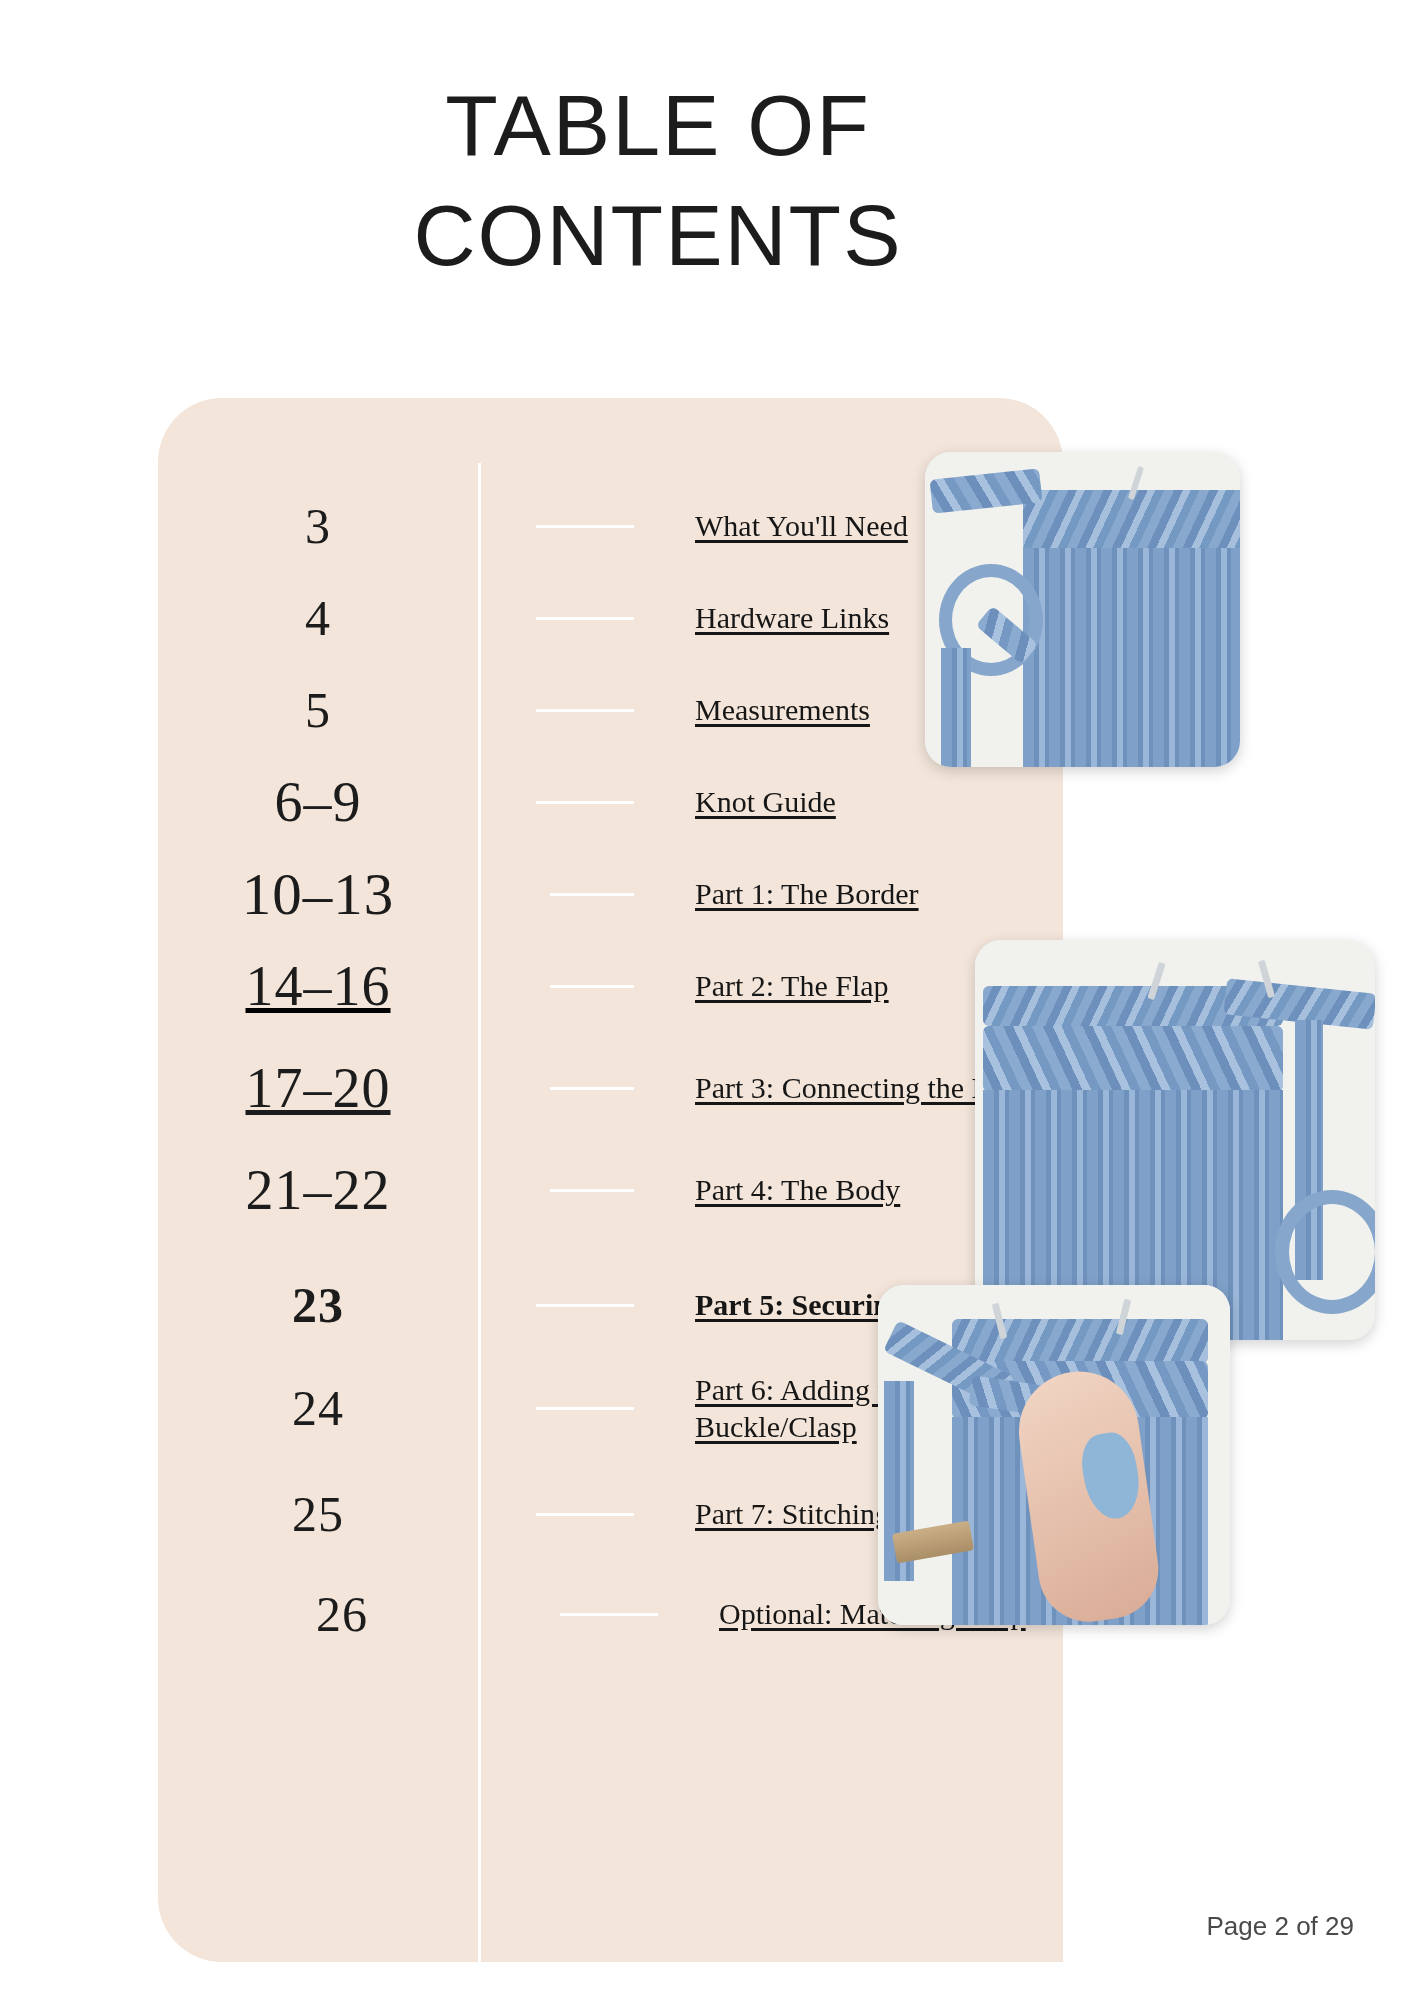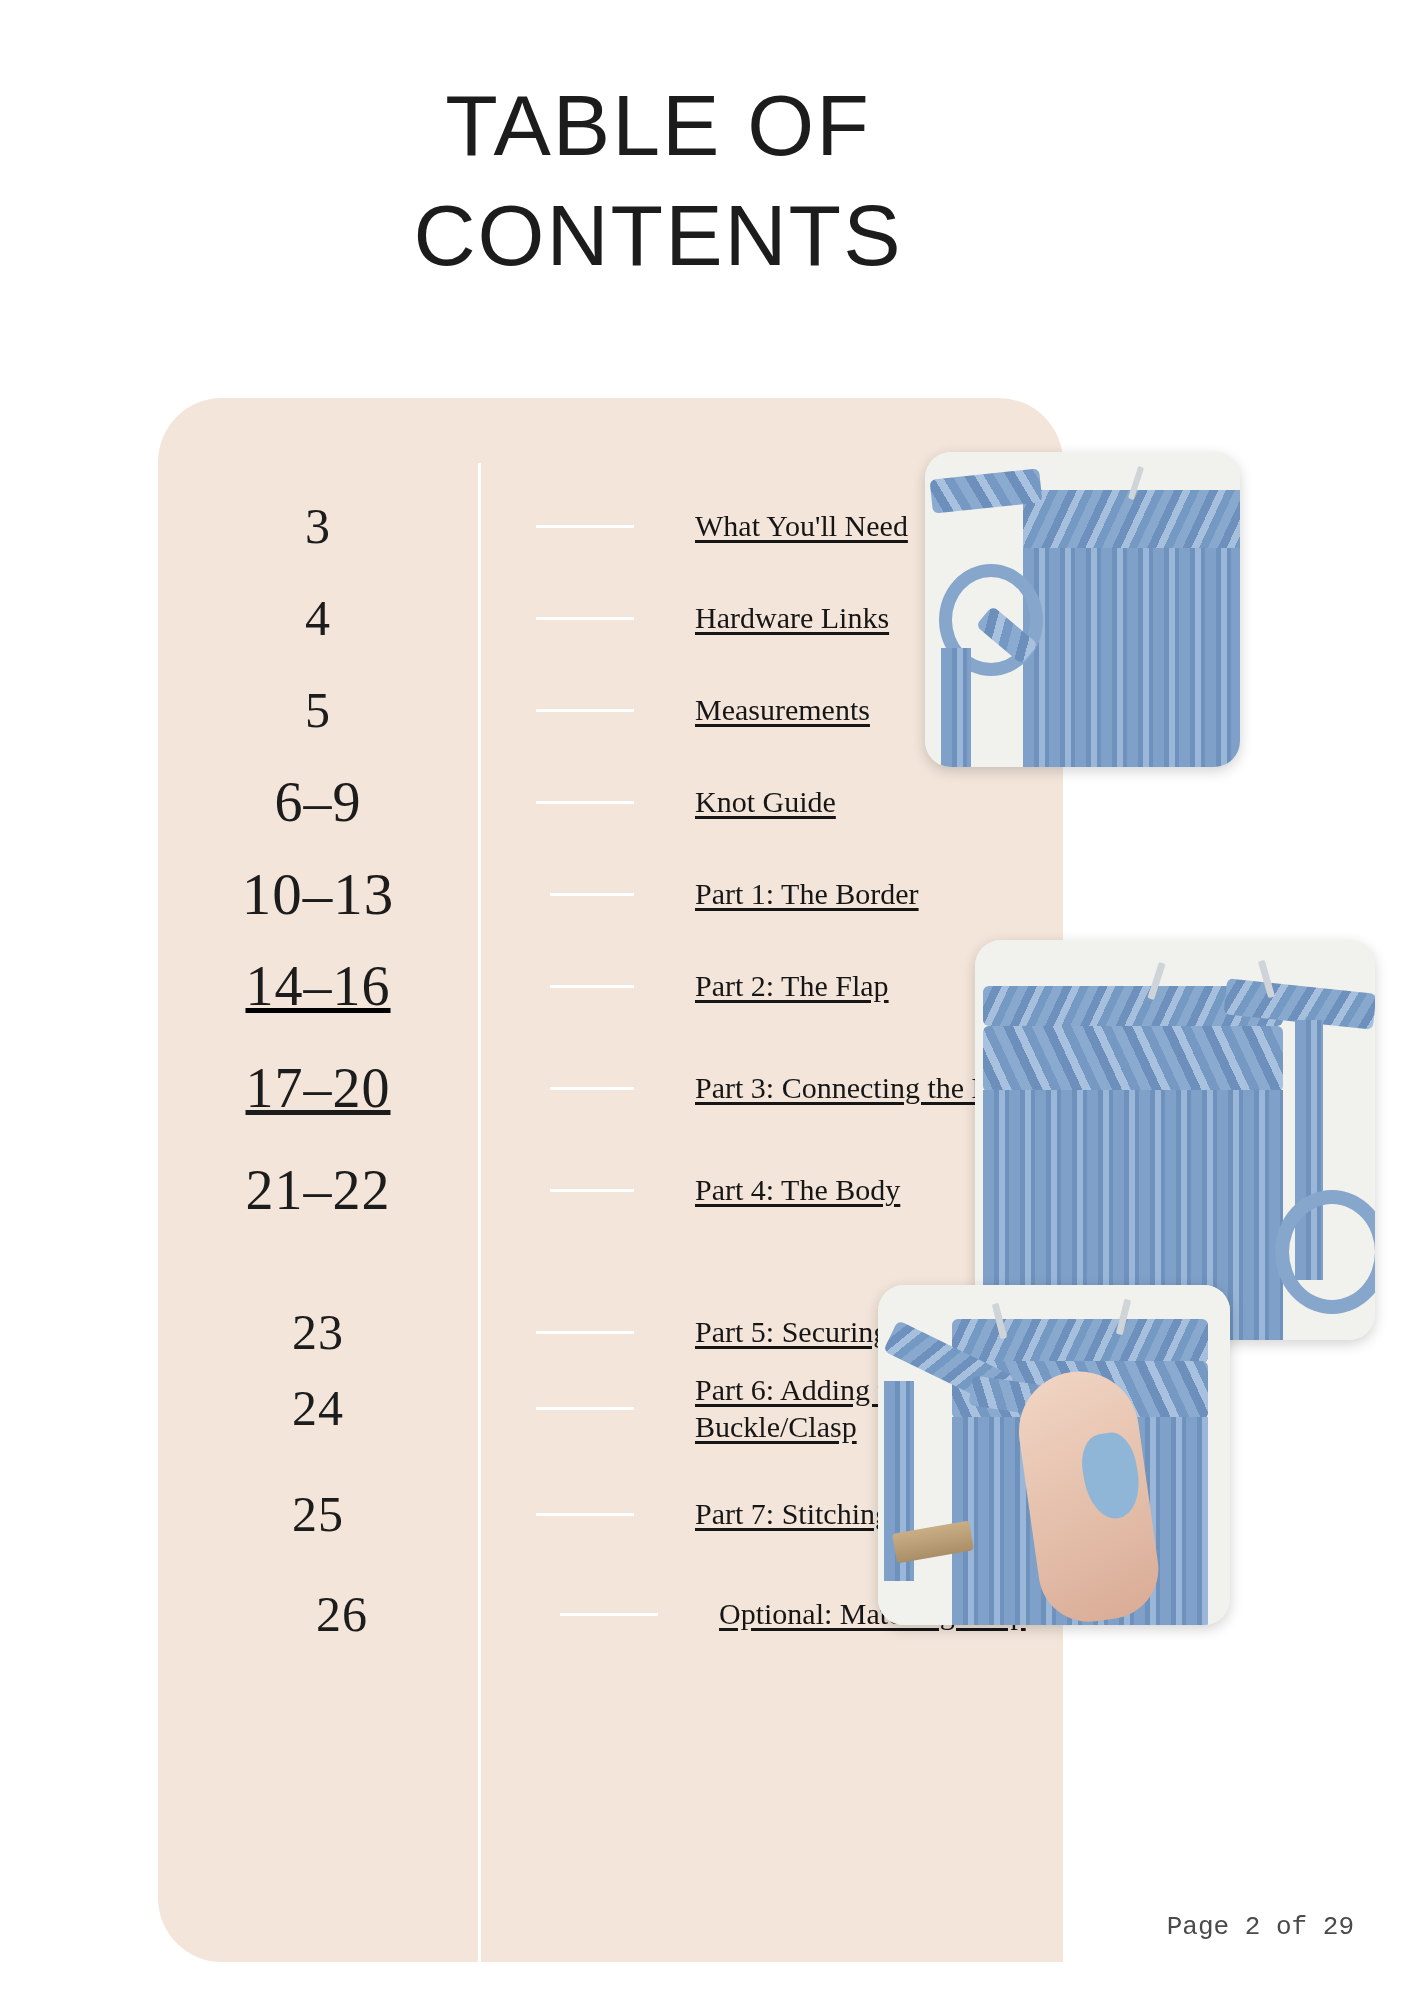"23" div.toc-row { font-weight: none -> bold; top: 796px -> 769px }
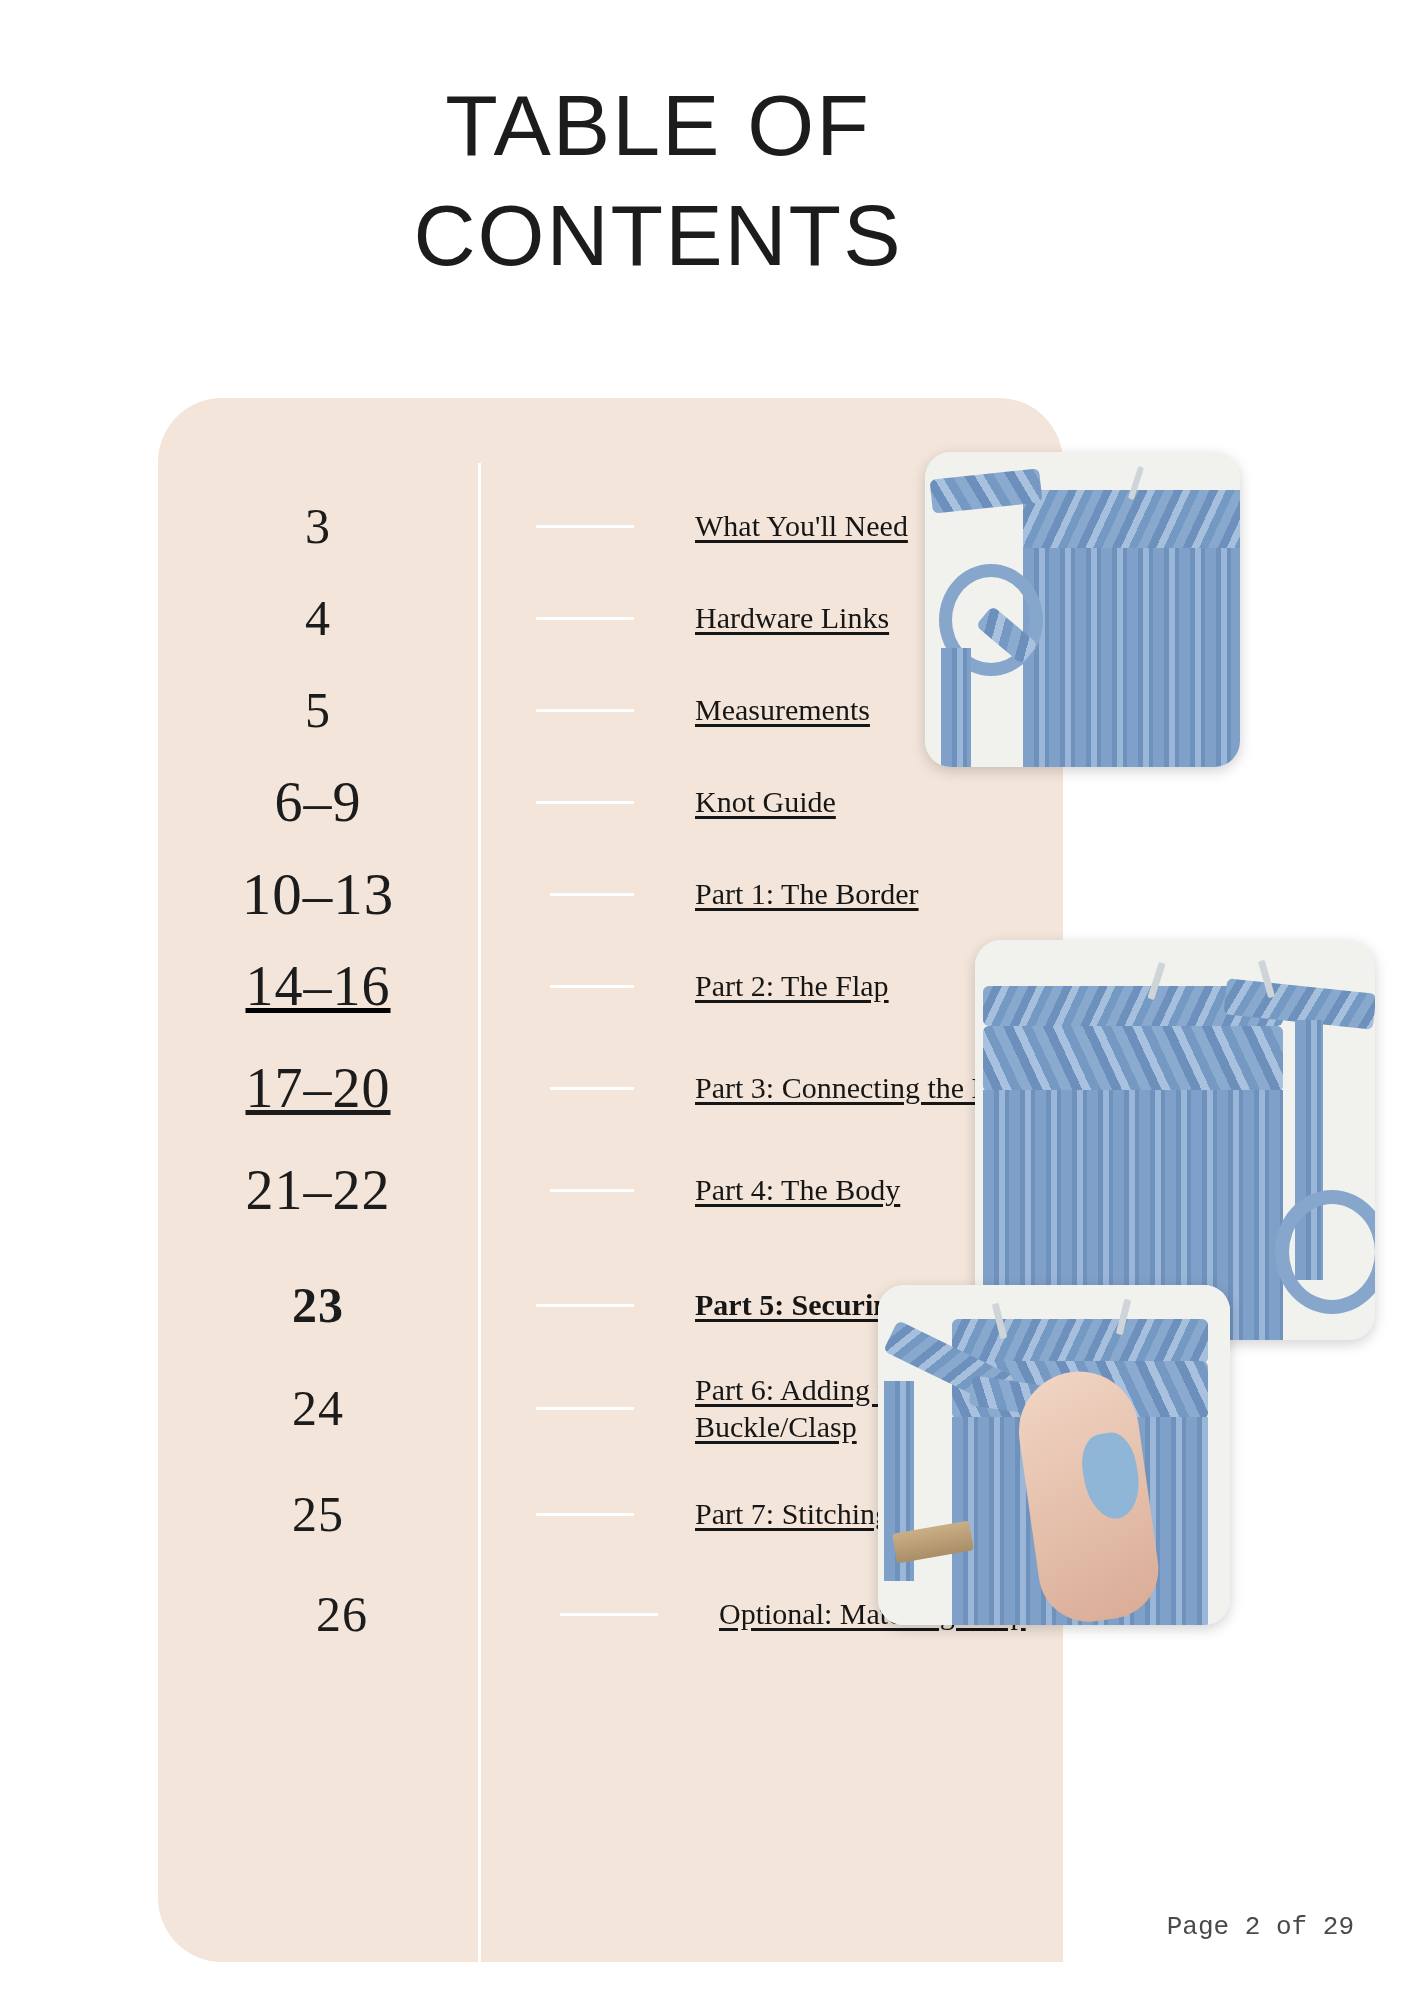"Page 2 of 29" .footer { font-family: Liberation Mono, monospace -> Liberation Sans, sans-serif }
